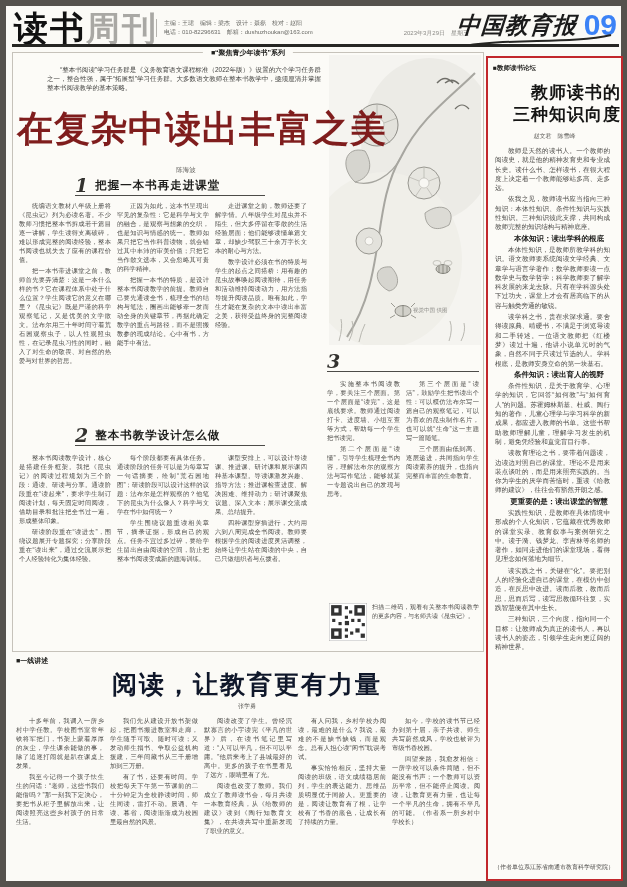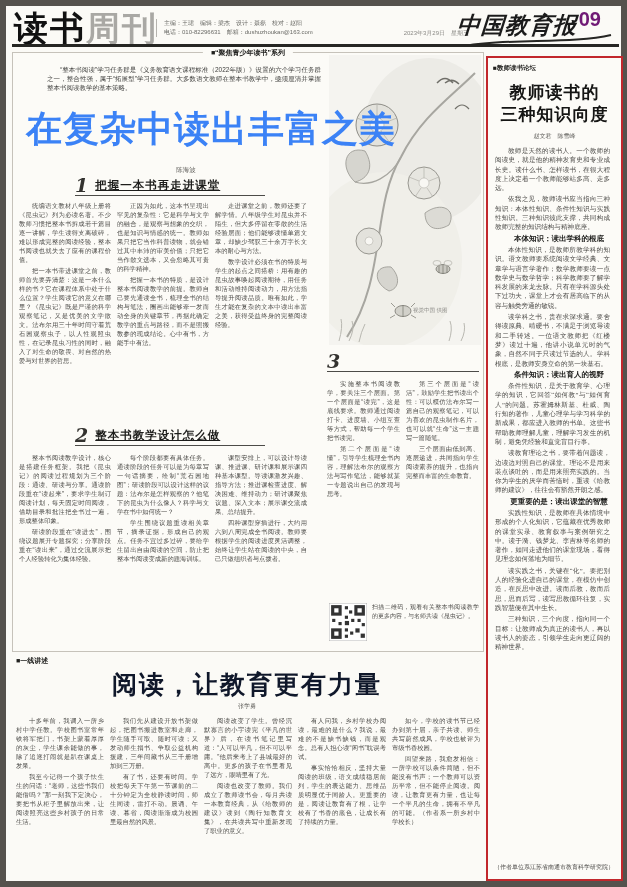"09" .pageno { color: #701a75 -> #3b82f6; font-size: 20px -> 30px; right: 20px -> 4px }
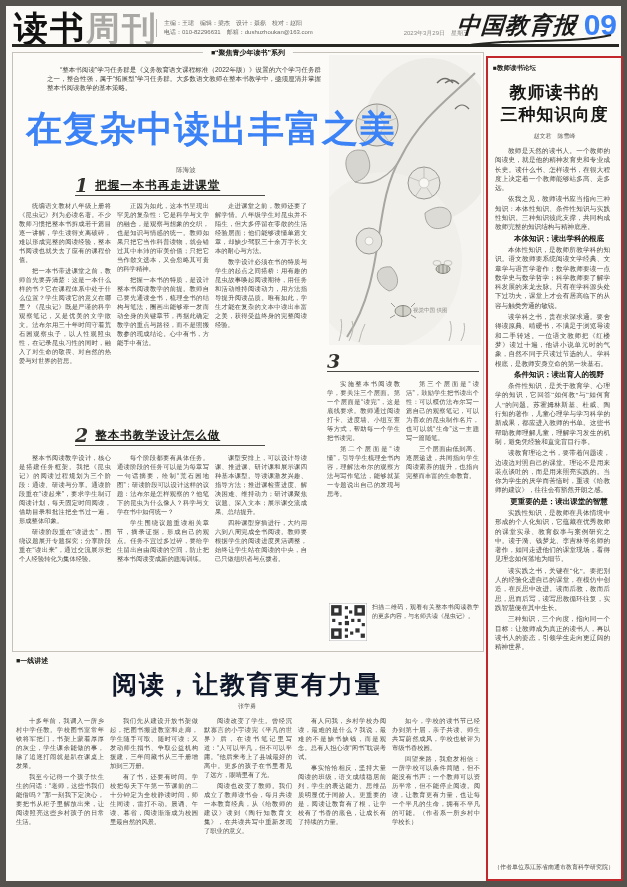"教师读书的" .r-title { text-align: center -> right }
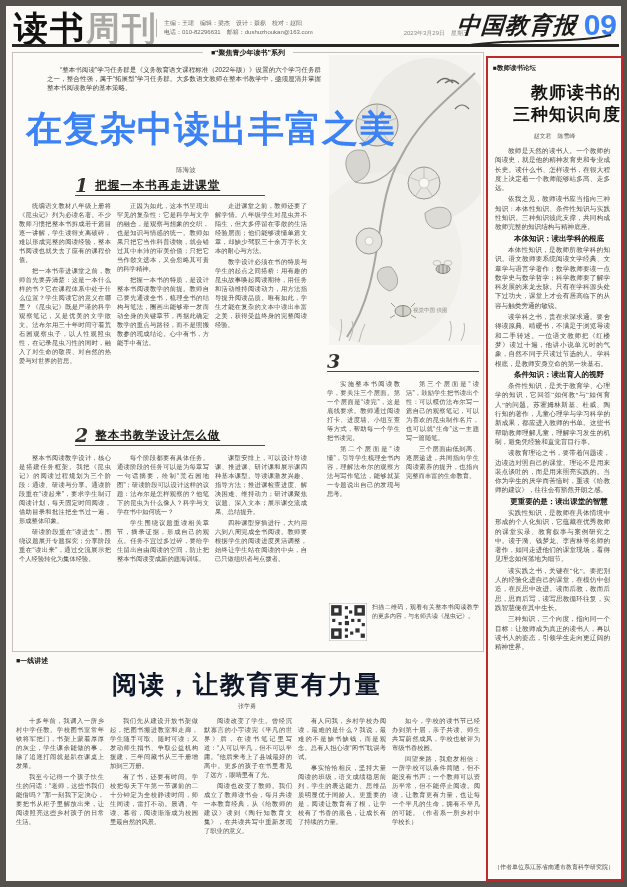"在复杂中读出丰富之美" .headline { color: #3b82f6 -> #7f1d1d; left: 13px -> 4px }
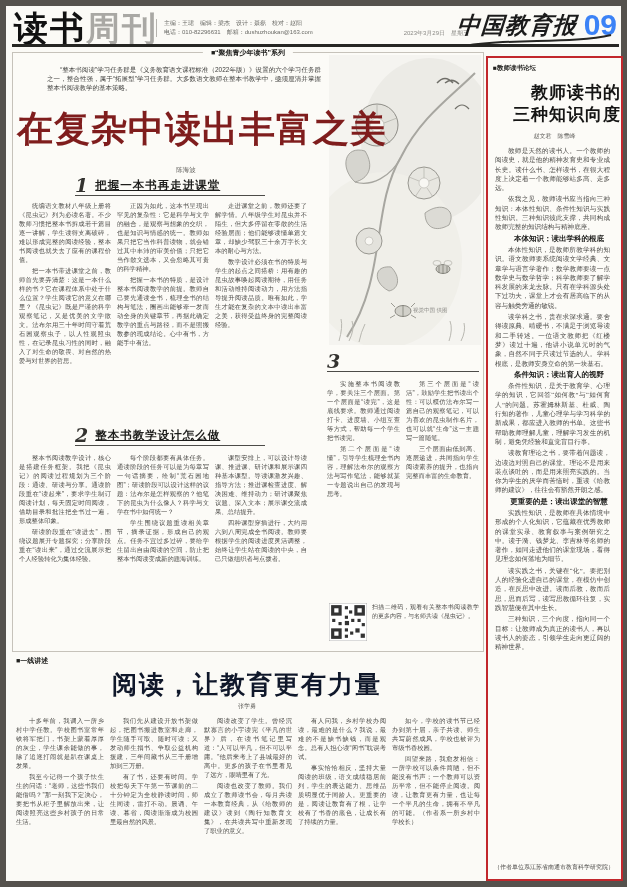"把握一本书再走进课堂" .sec-title { text-decoration: underline -> none }
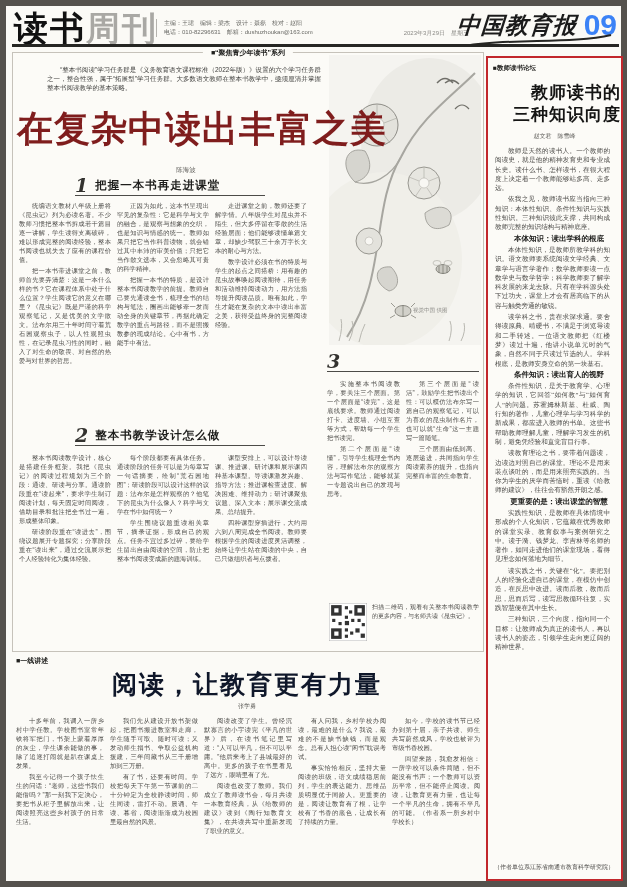"本体知识：读出学科的根底" .r-body { font-family: Liberation Serif, serif -> none }
